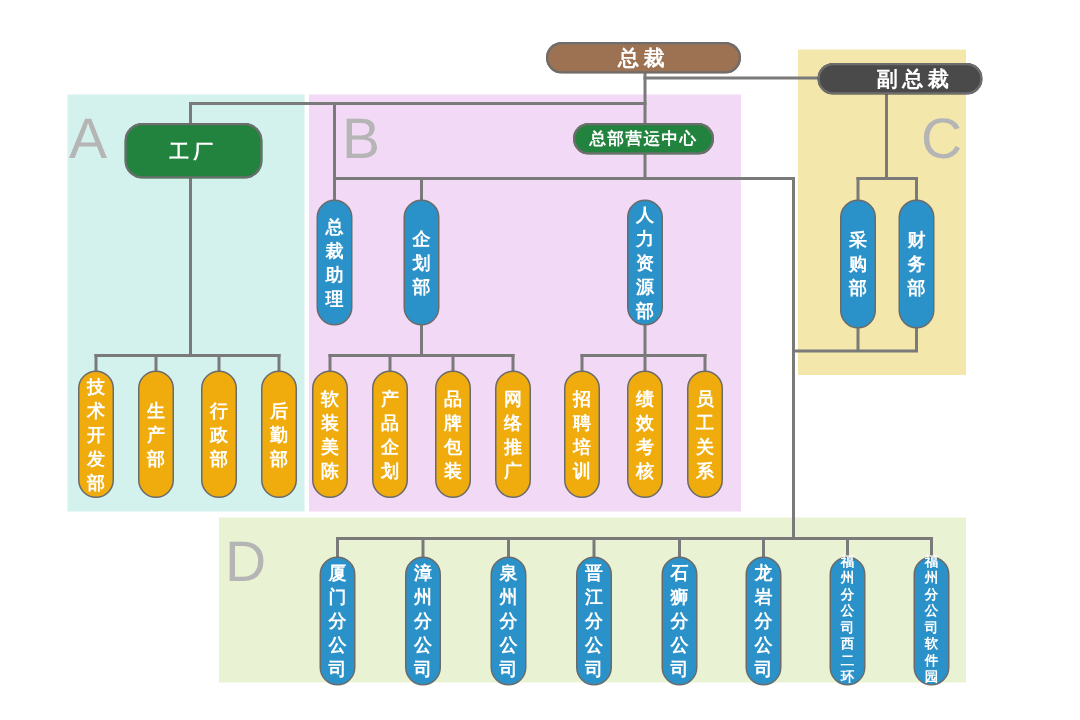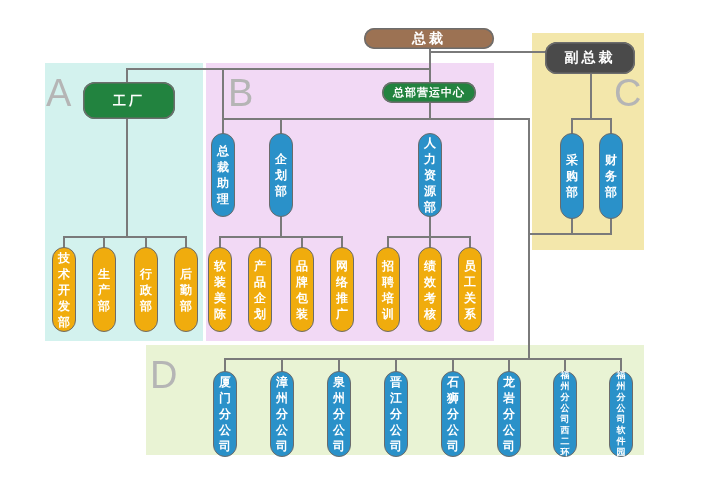"副总裁" div.pill { height: 32px -> 21px; padding-left: none -> 20px }
